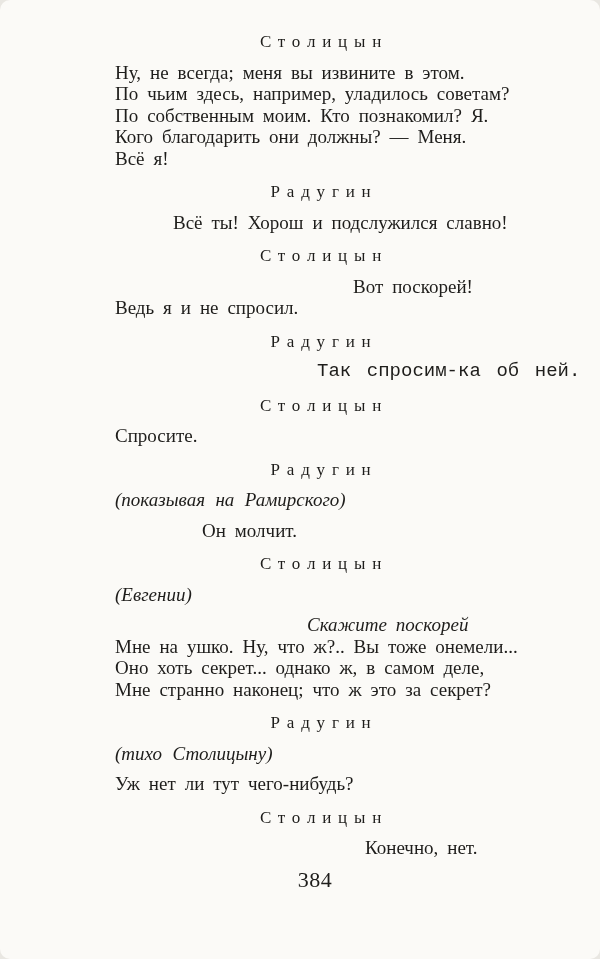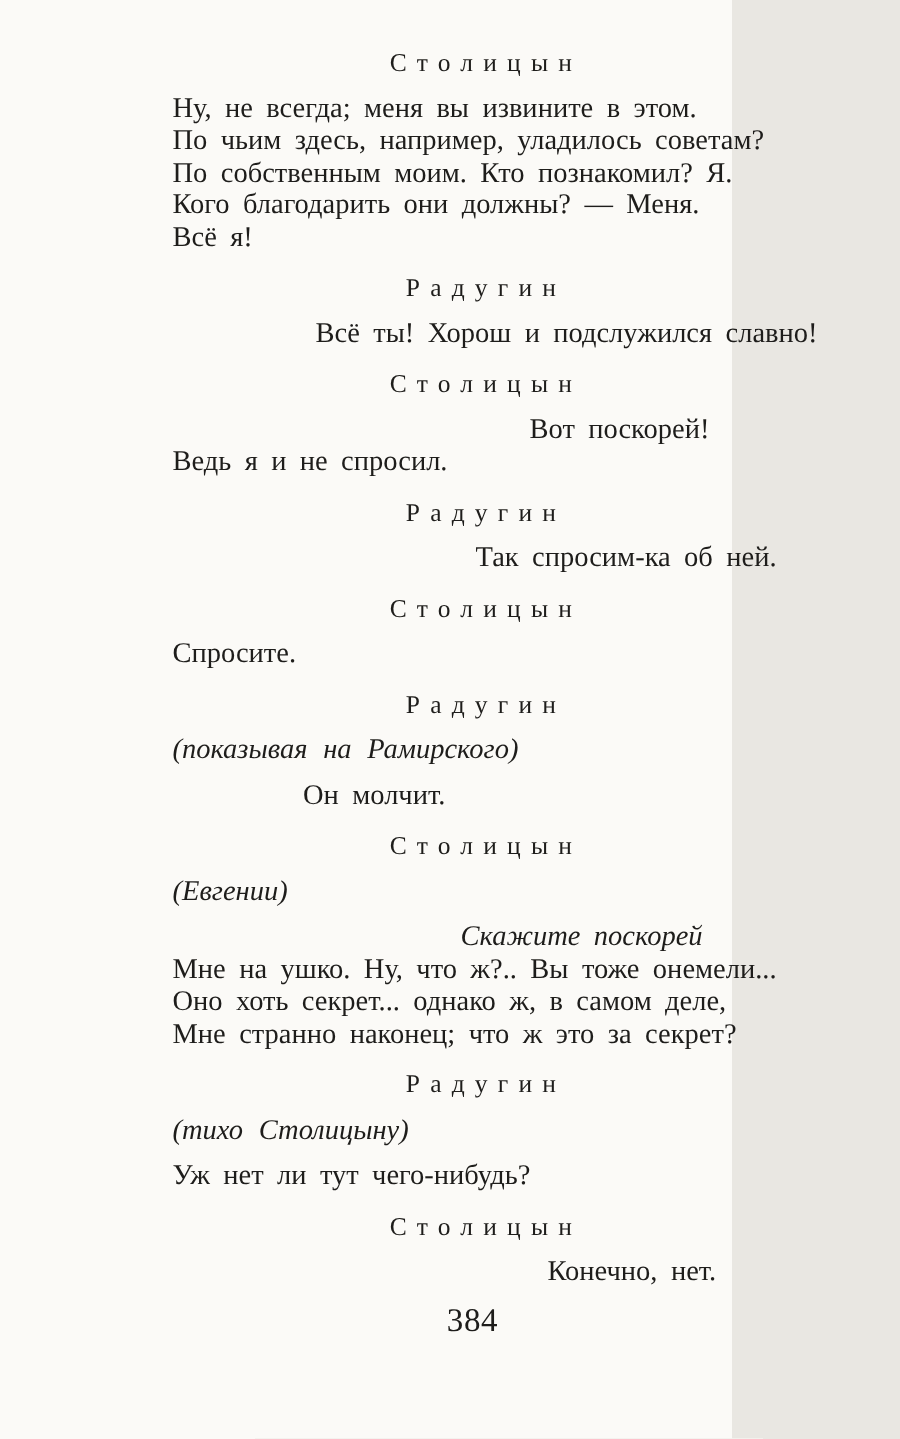"Столицын" .book-page { border-radius: none -> 10px; width: 488px -> 600px }
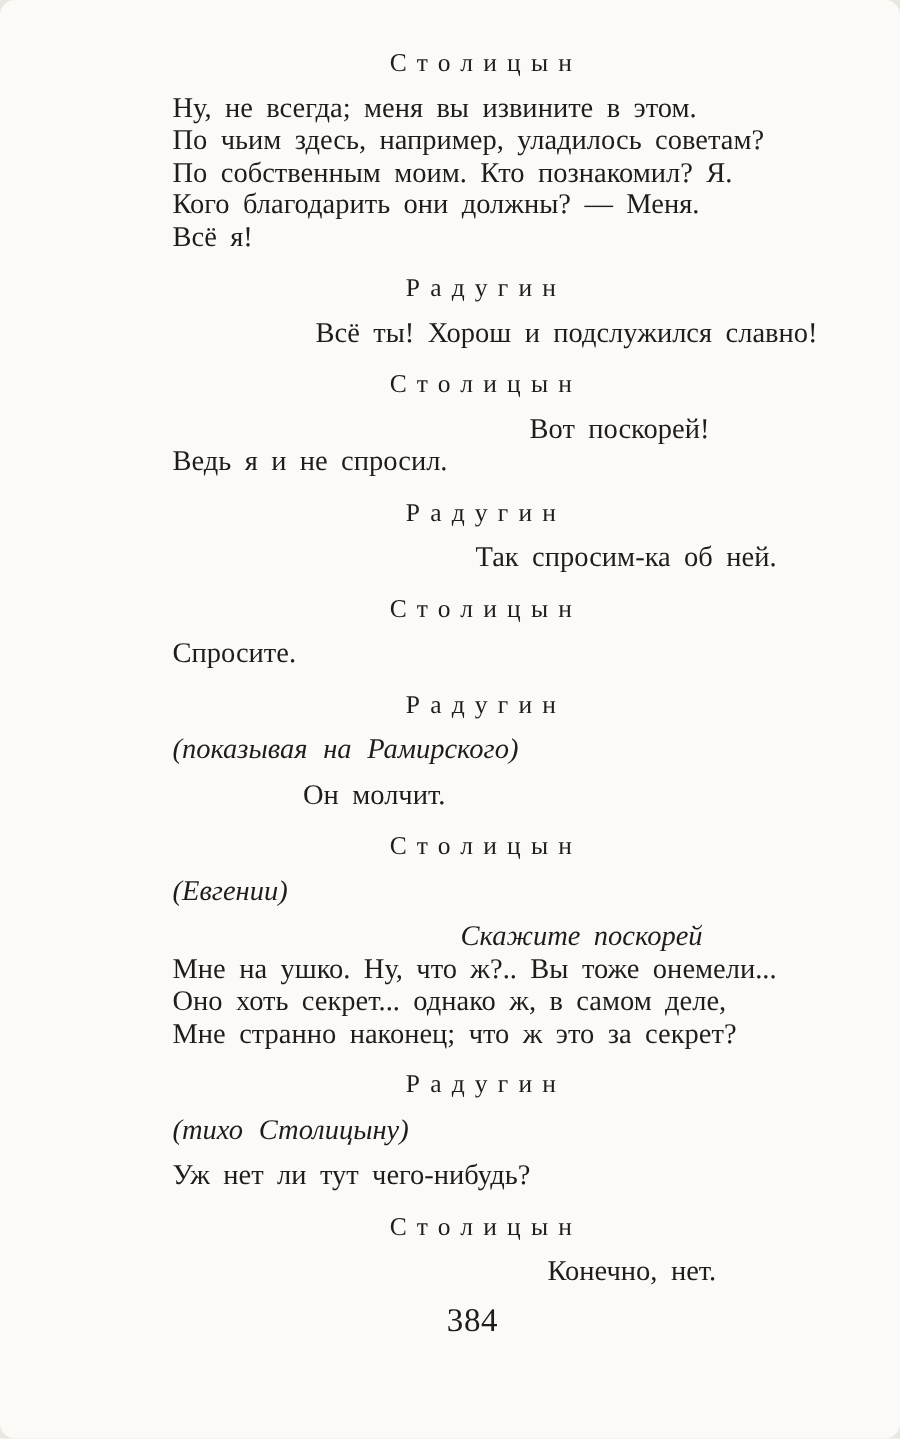"Всё ты! Хорош и подслужился" div.verse { text-align: right -> none }
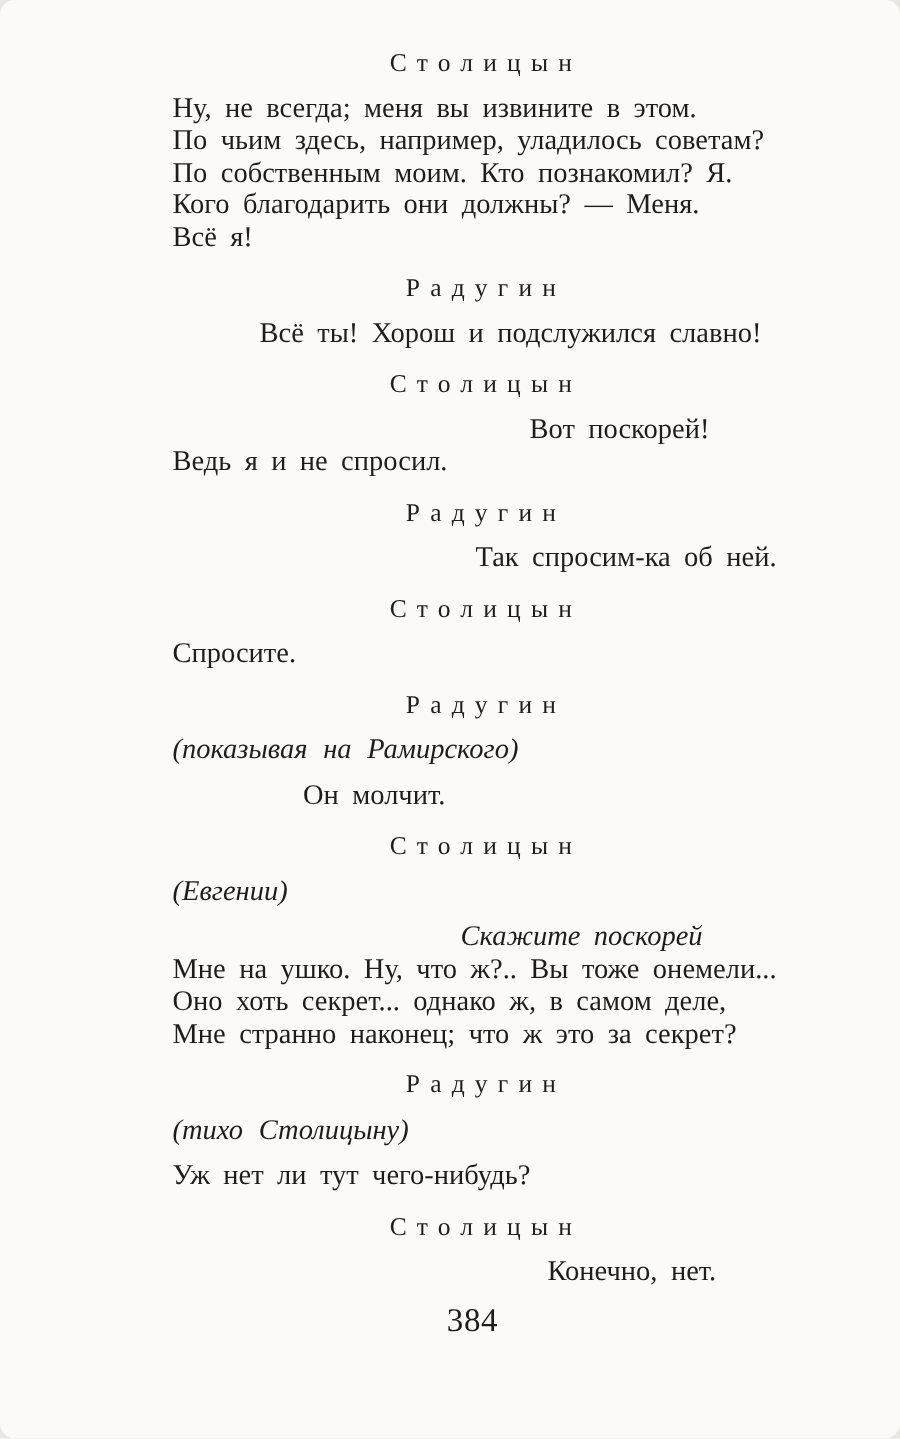"Так спросим-ка об ней." div.verse { font-family: none -> Liberation Mono, monospace }
